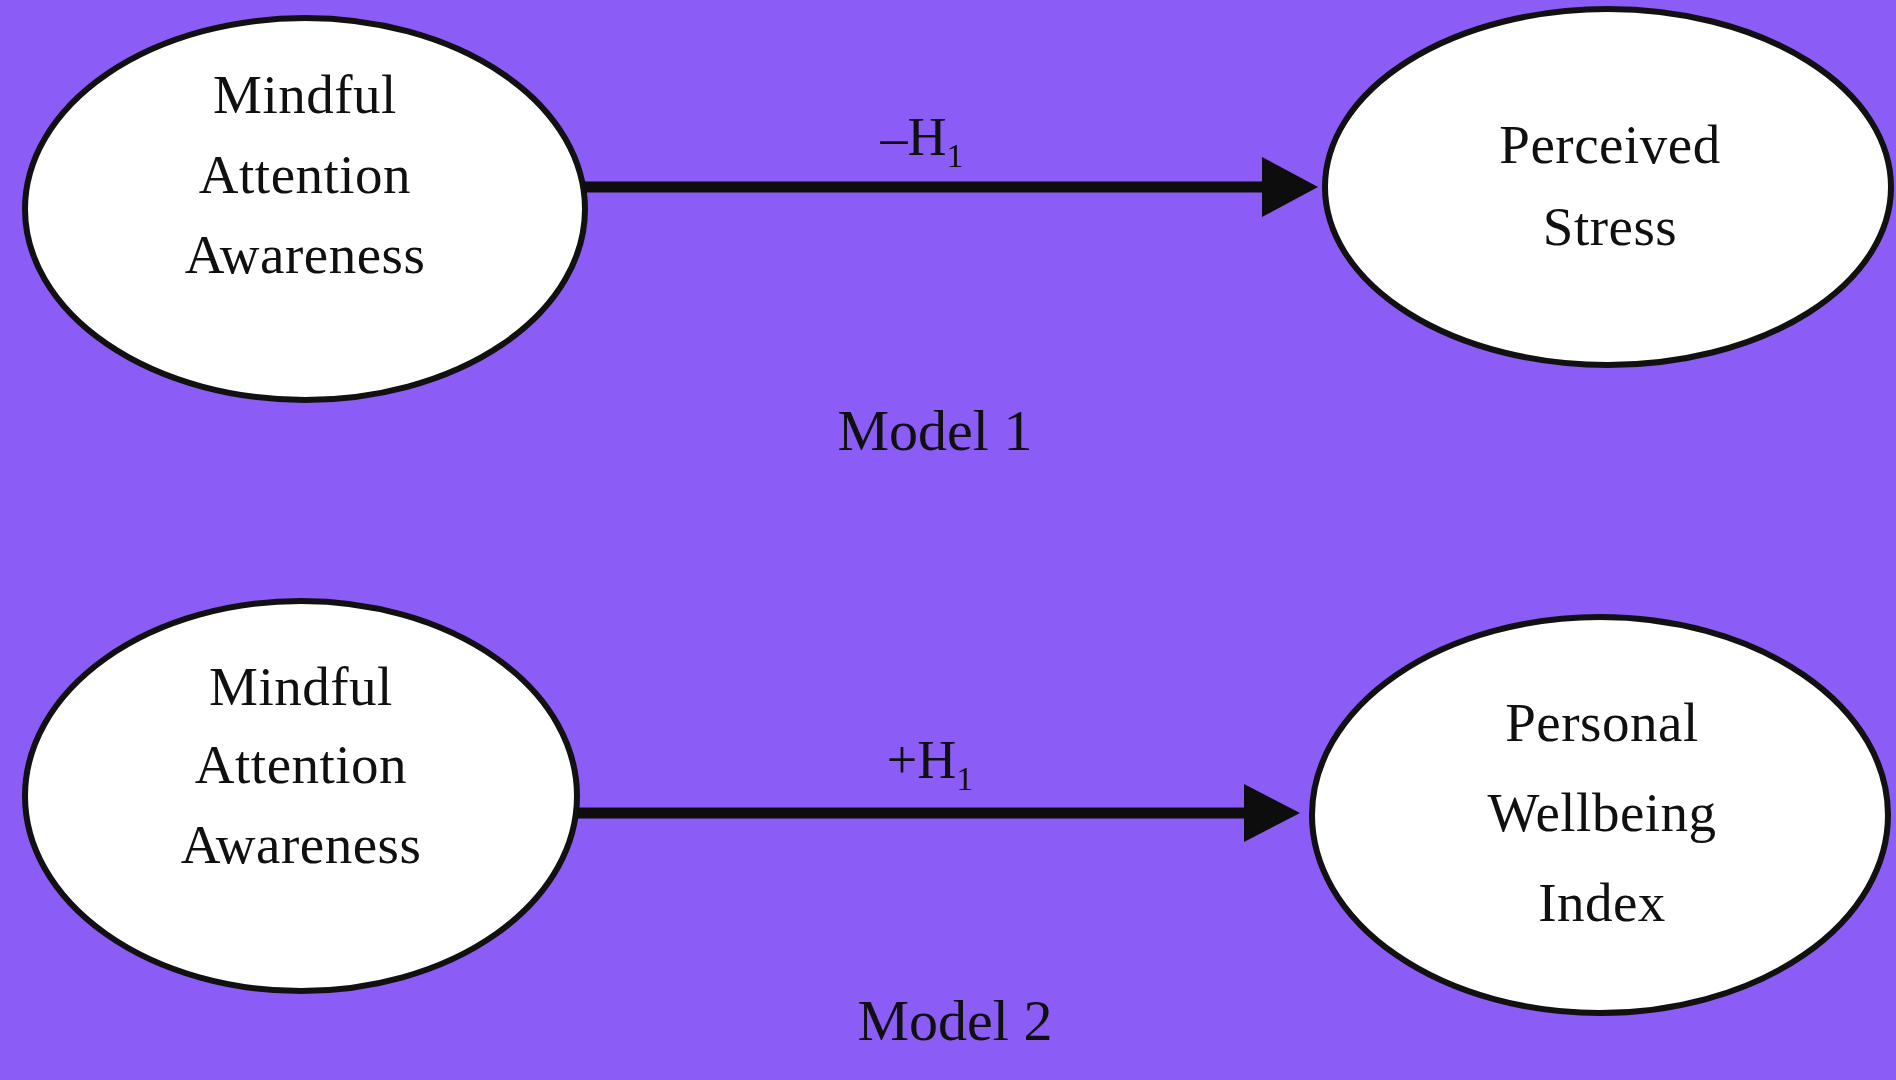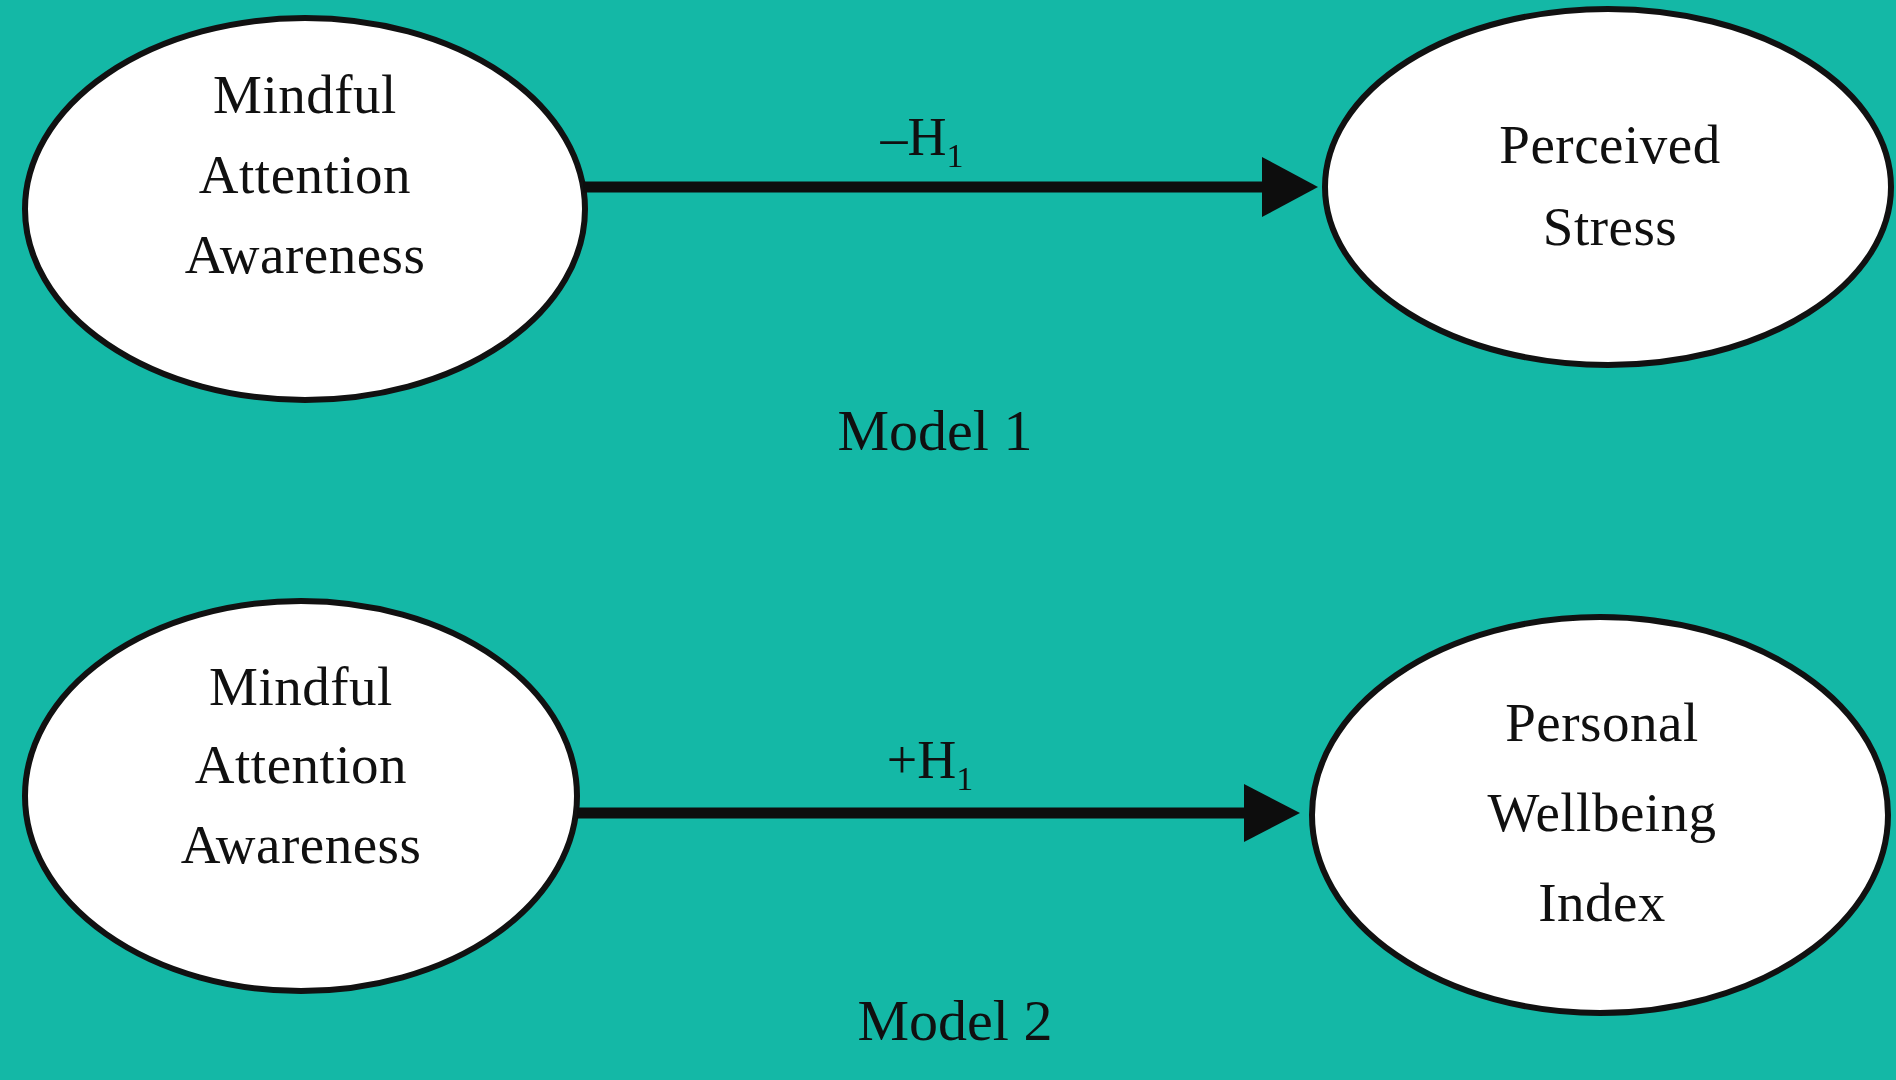"Mindful" #diagram-root { background: #14b8a6 -> #8b5cf6 }
